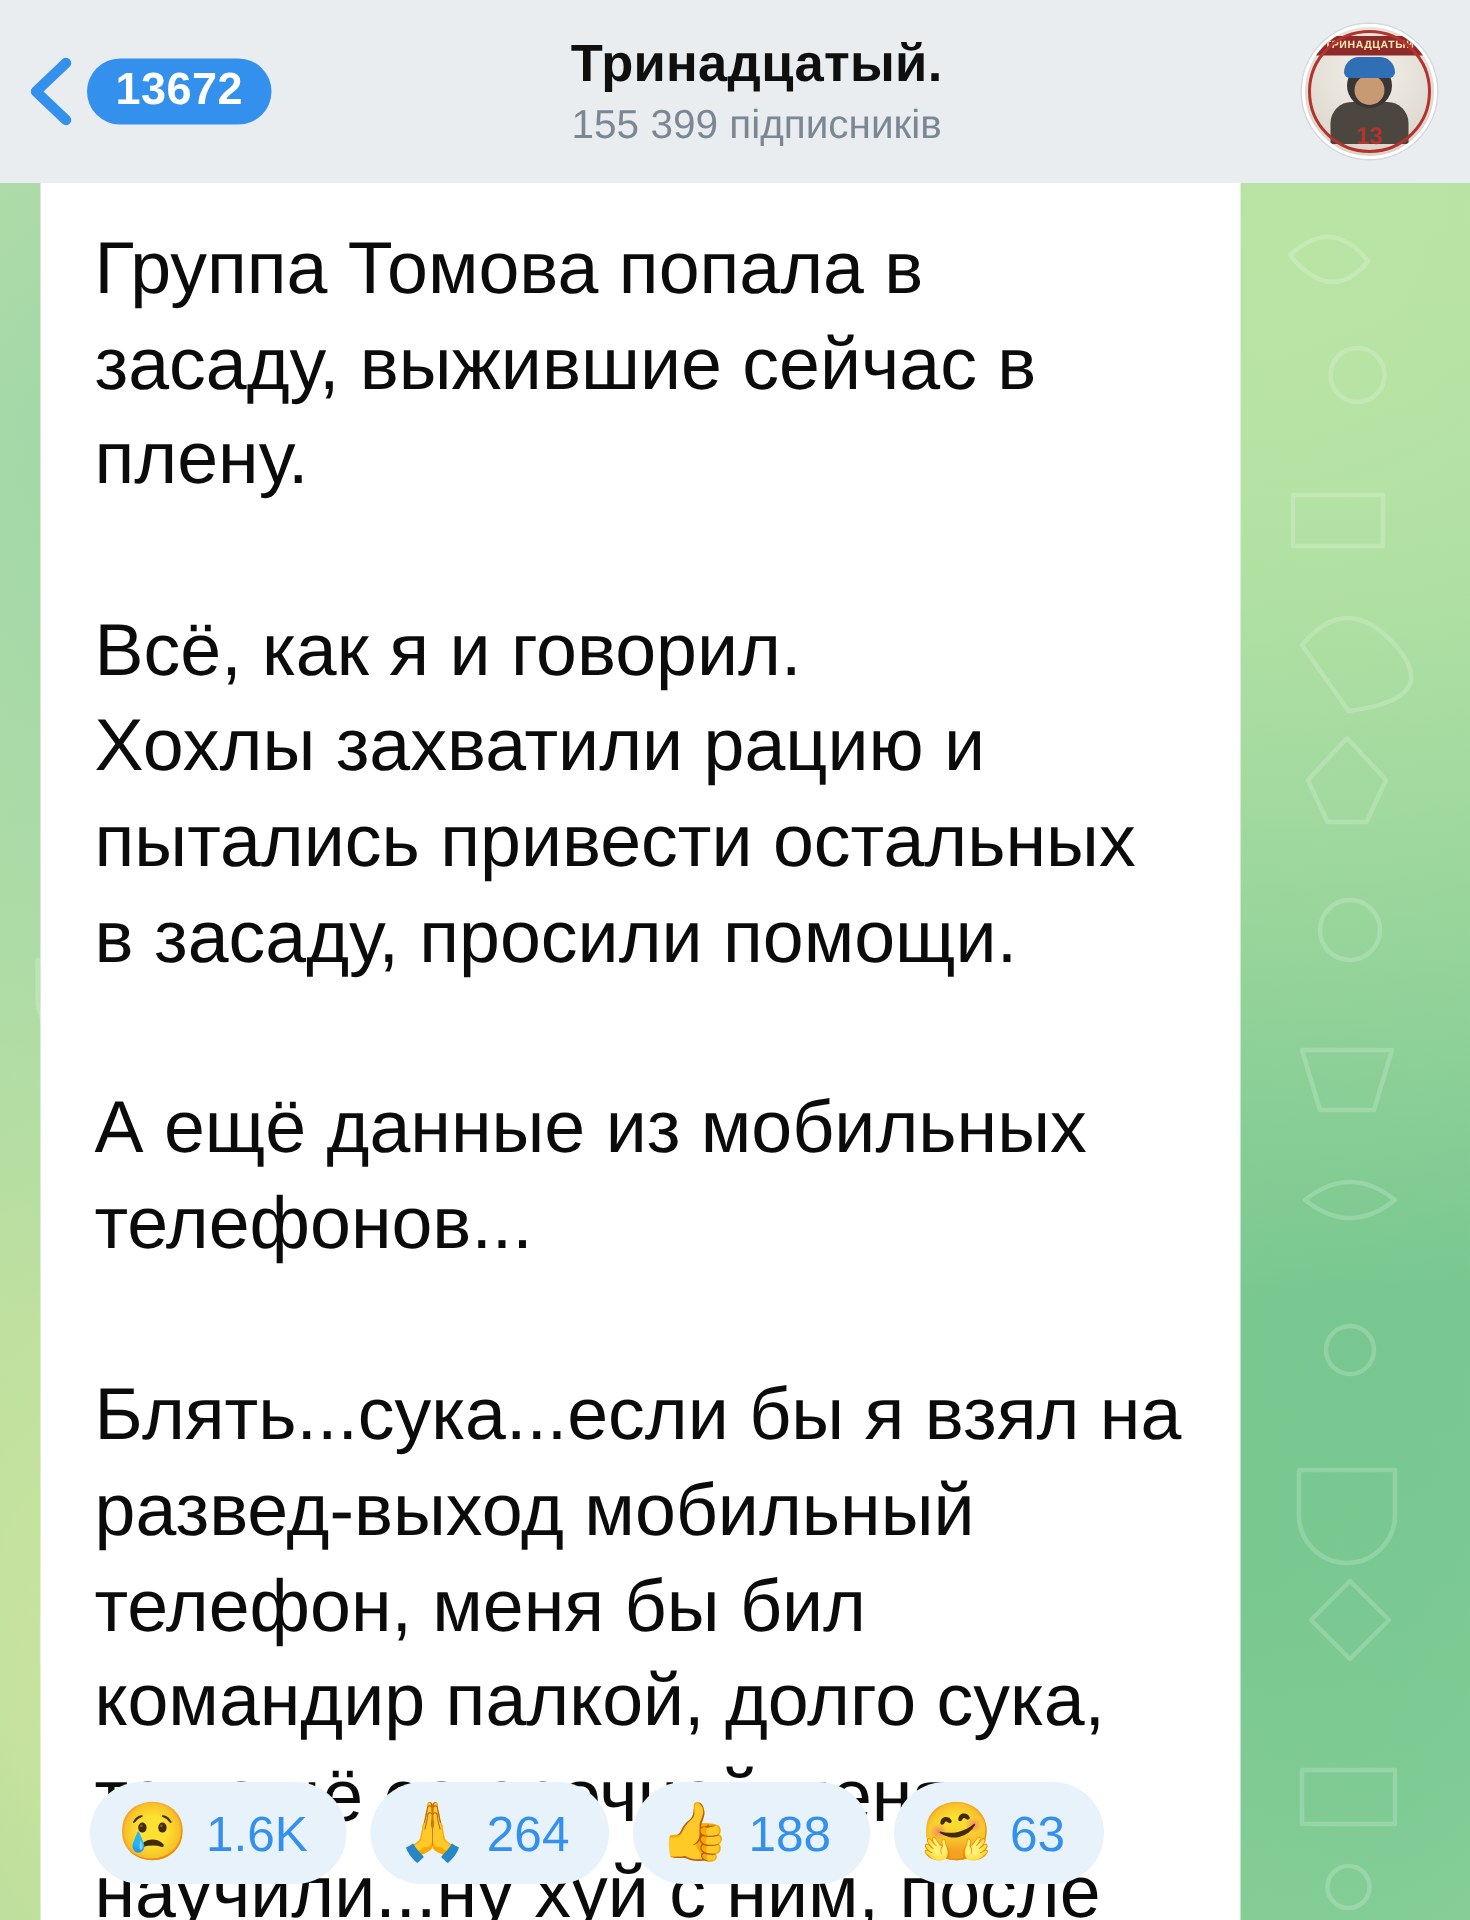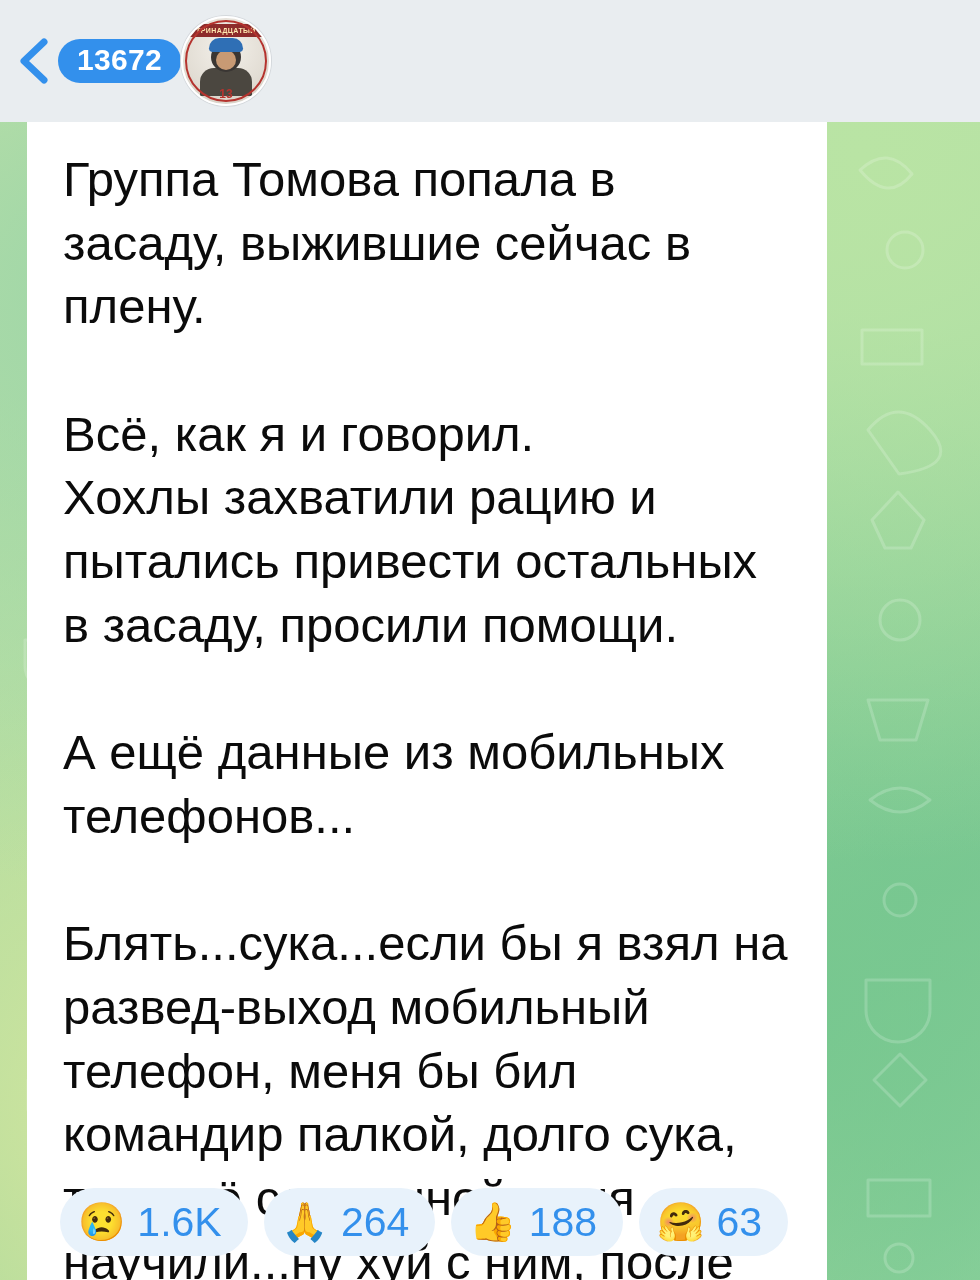"Тринадцатый." div.title-block { html: none -> <div> <div>Тринадцатый.</div> <div>155 399 підписників</div> </div> }
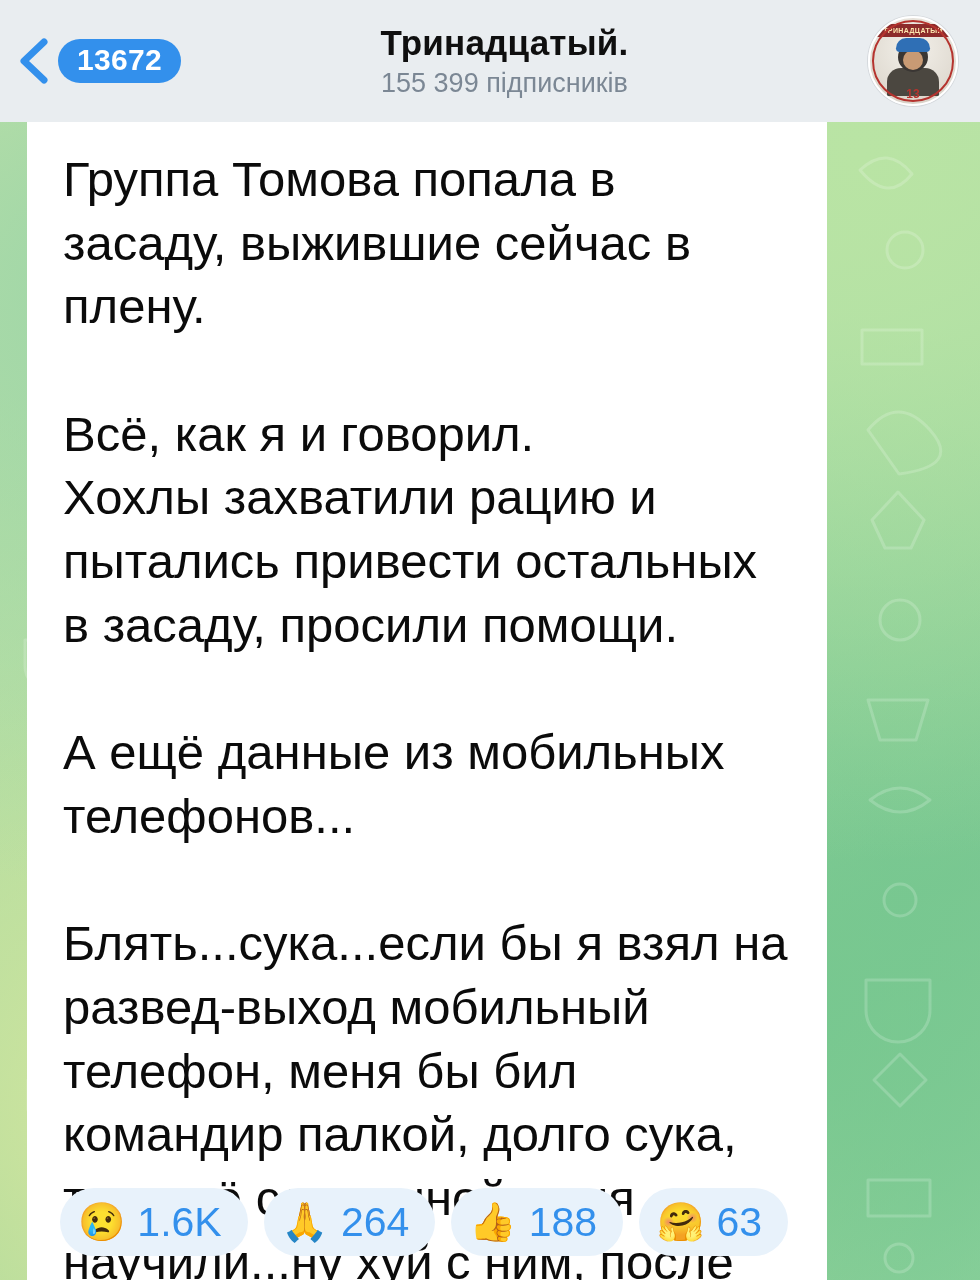"13" .av-num { font-size: 12px -> 16px }
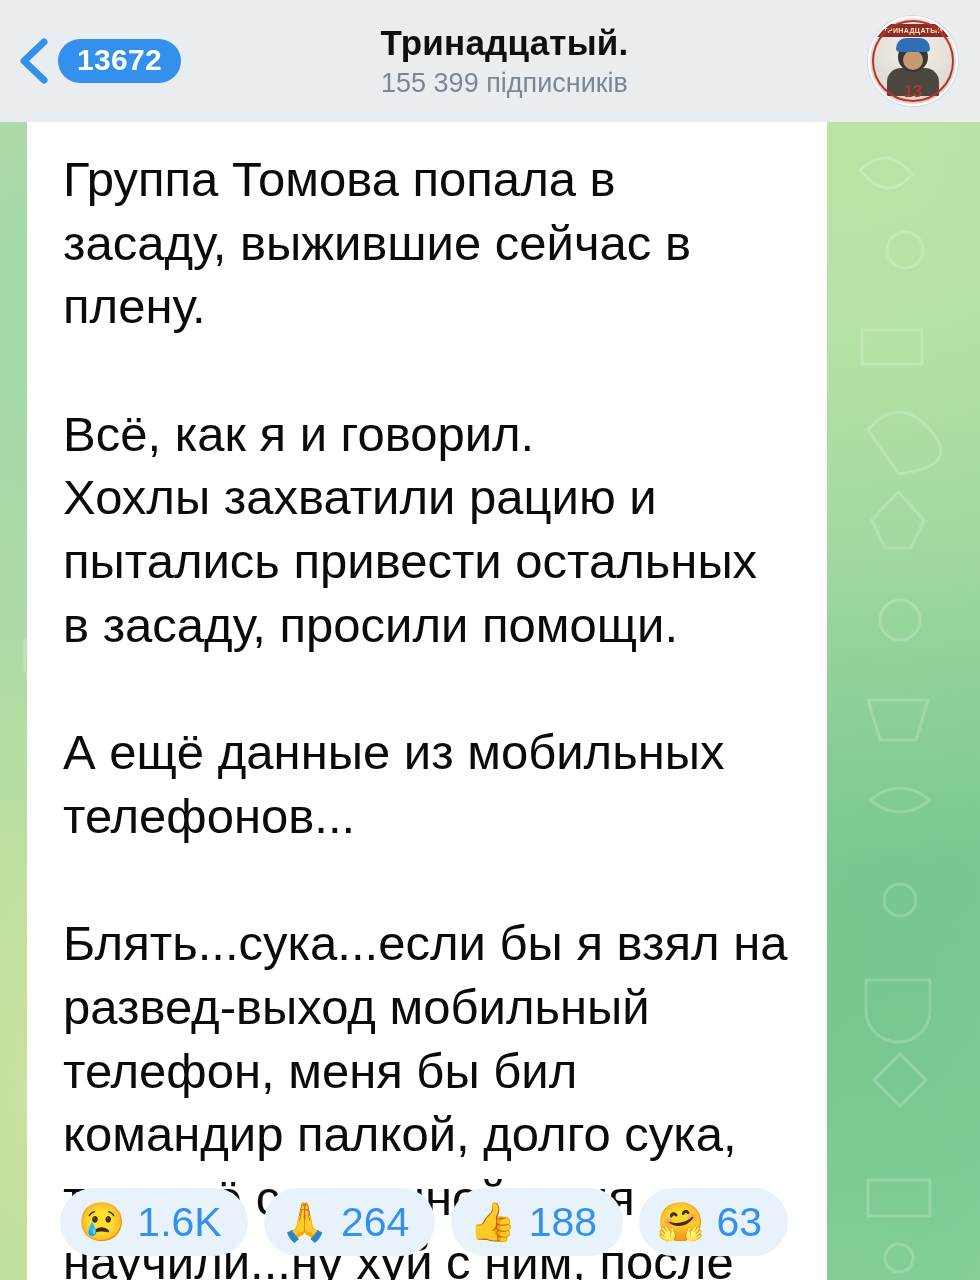"1.6K" .reaction .count { font-size: 41px -> 33px }
